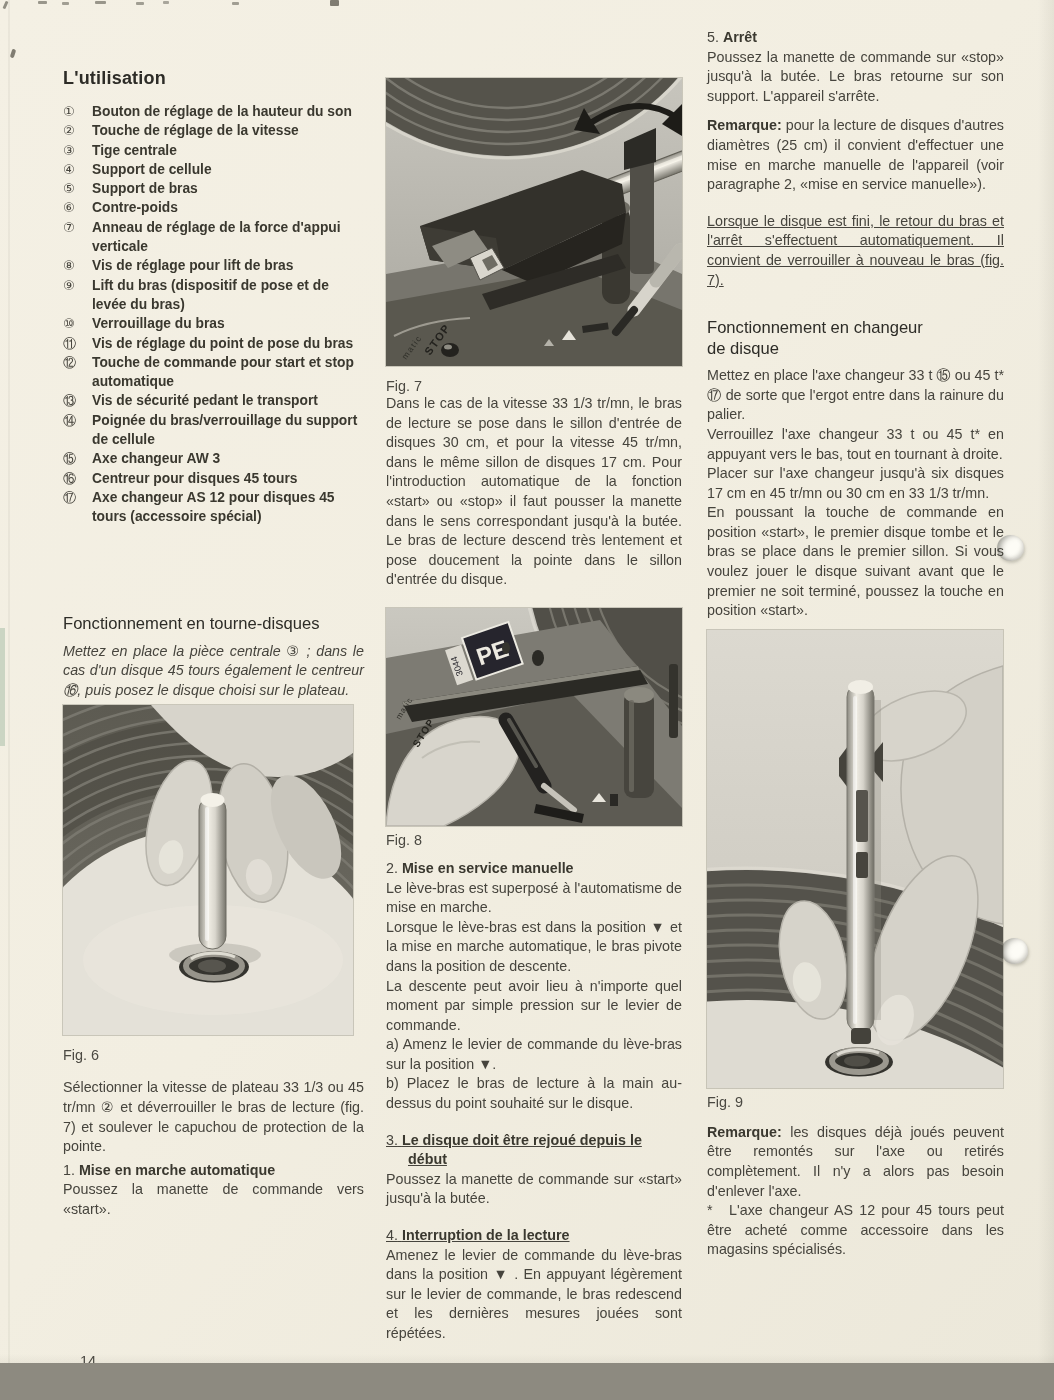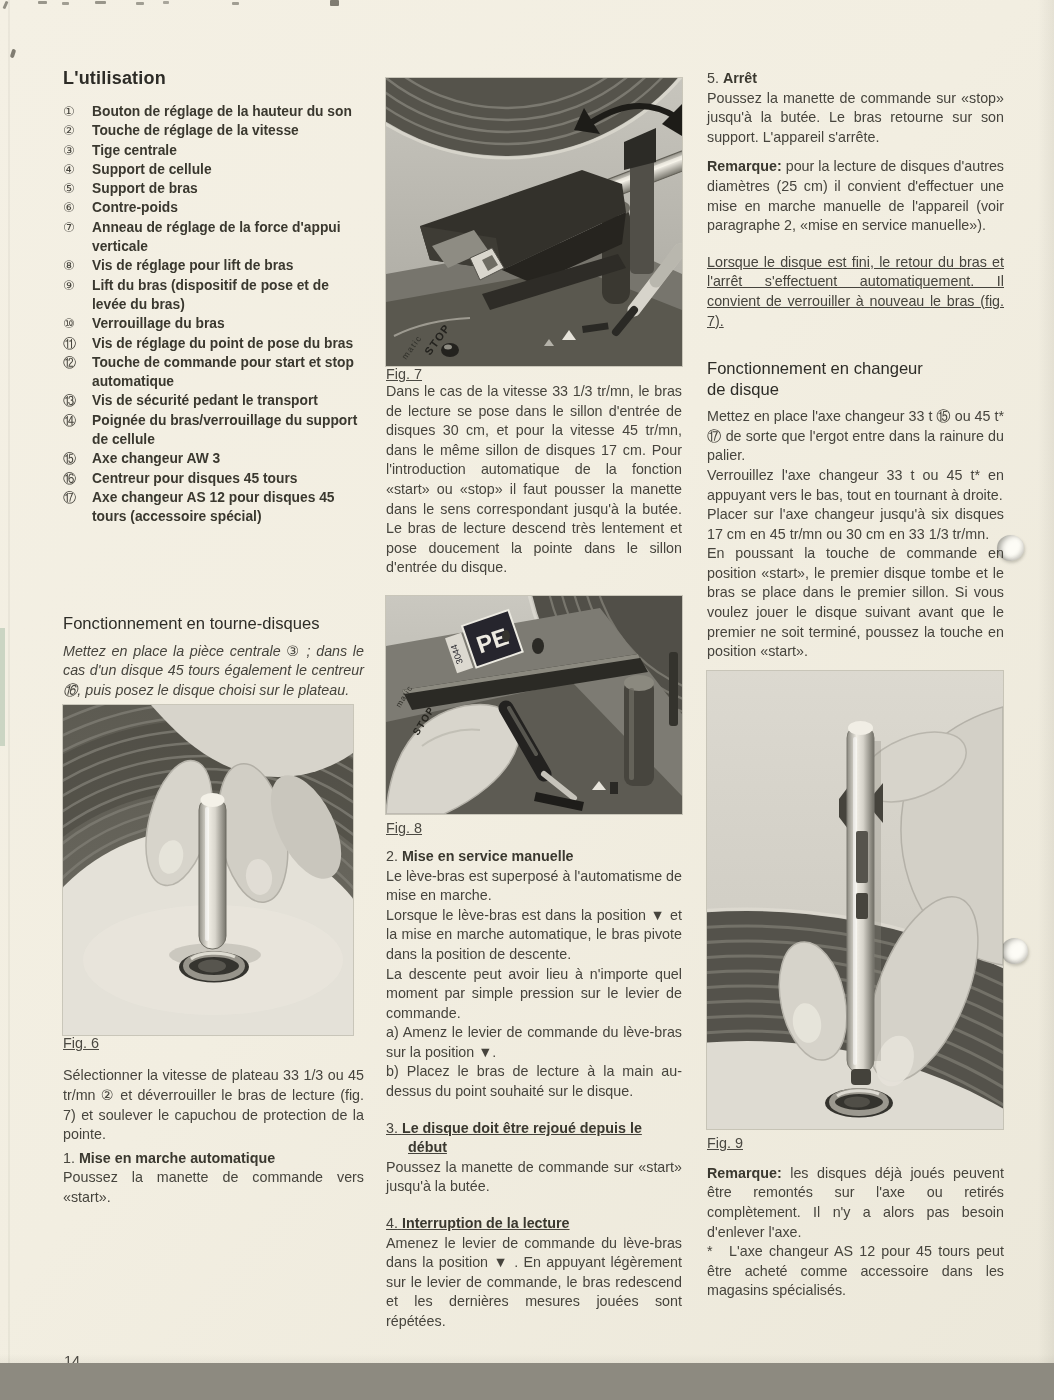"5. Arrêt" .mt69 { margin-top: 69px -> 28px }
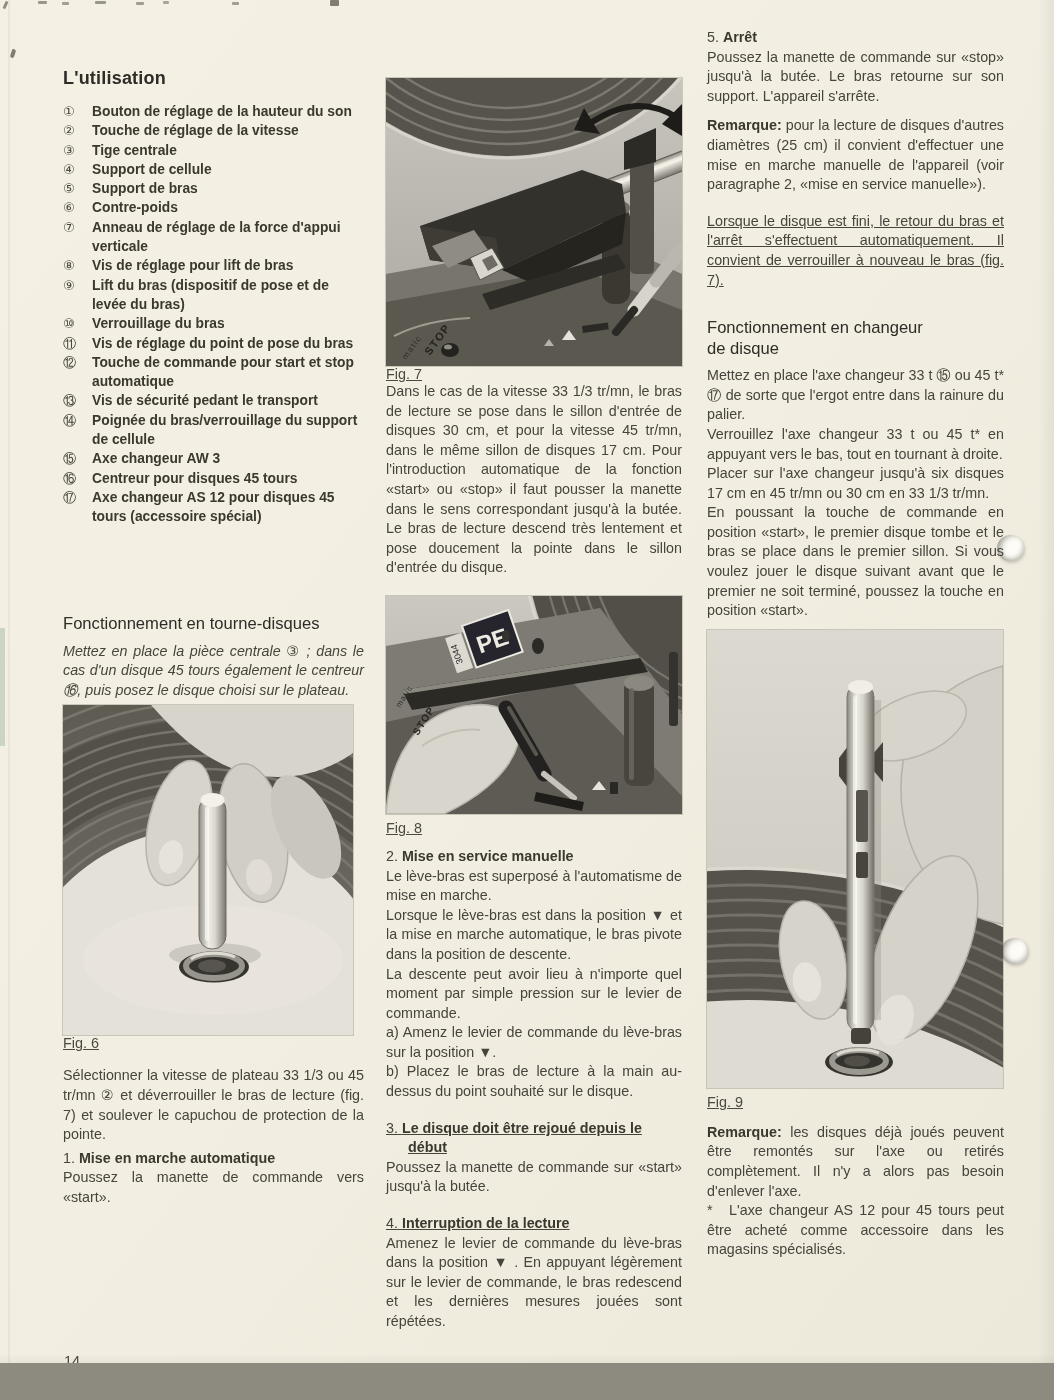"Fig. 7" .cap { margin: 0 0 0 -> 12px 0 0; text-decoration: underline -> none }
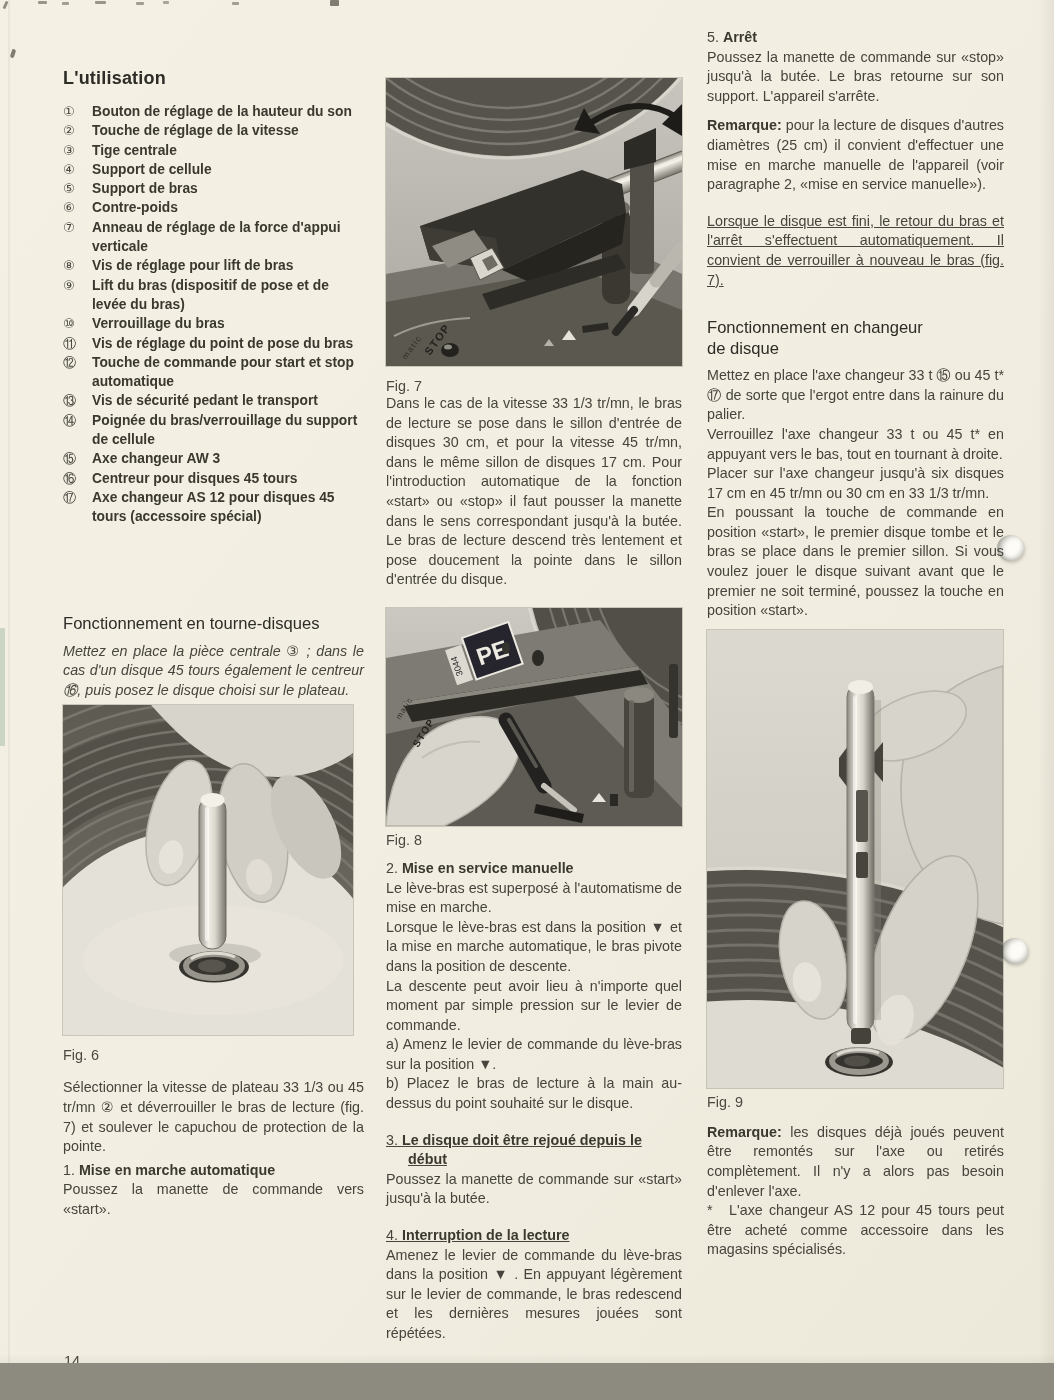"14" .pagenum { left: 64px -> 80px }
